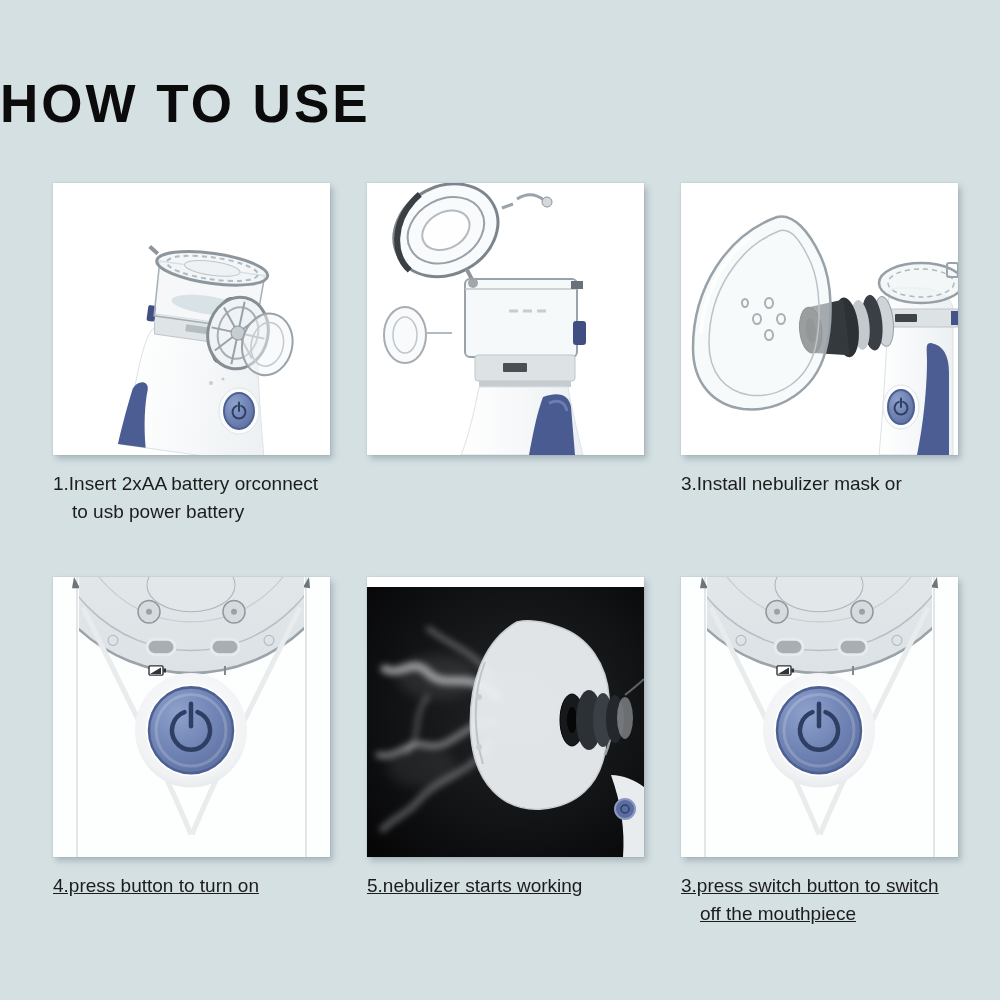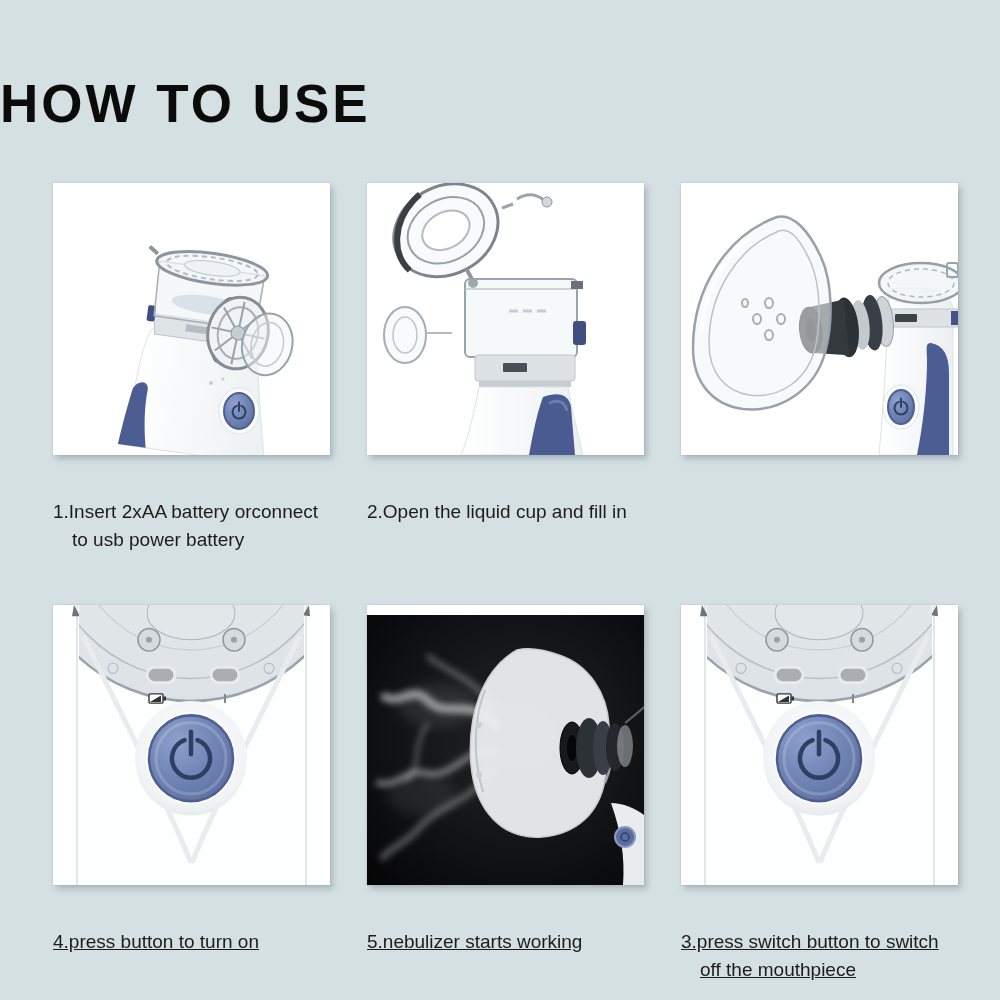"1.Insert 2xAA battery orconnect" figcaption.caption { margin-top: 28px -> none }
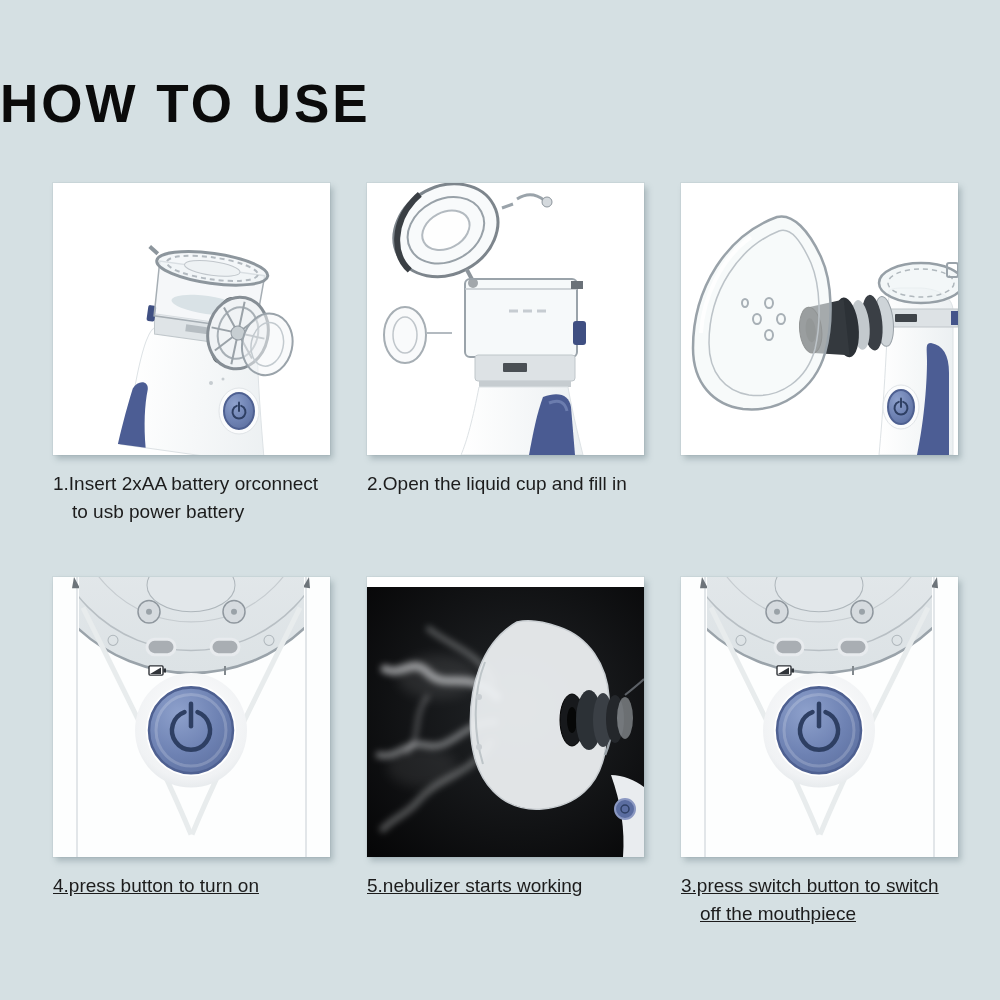"2.Open the liquid cup and" div.cap-line1 { html: <div>2.Open the liquid cup and fill in</div> -> none }
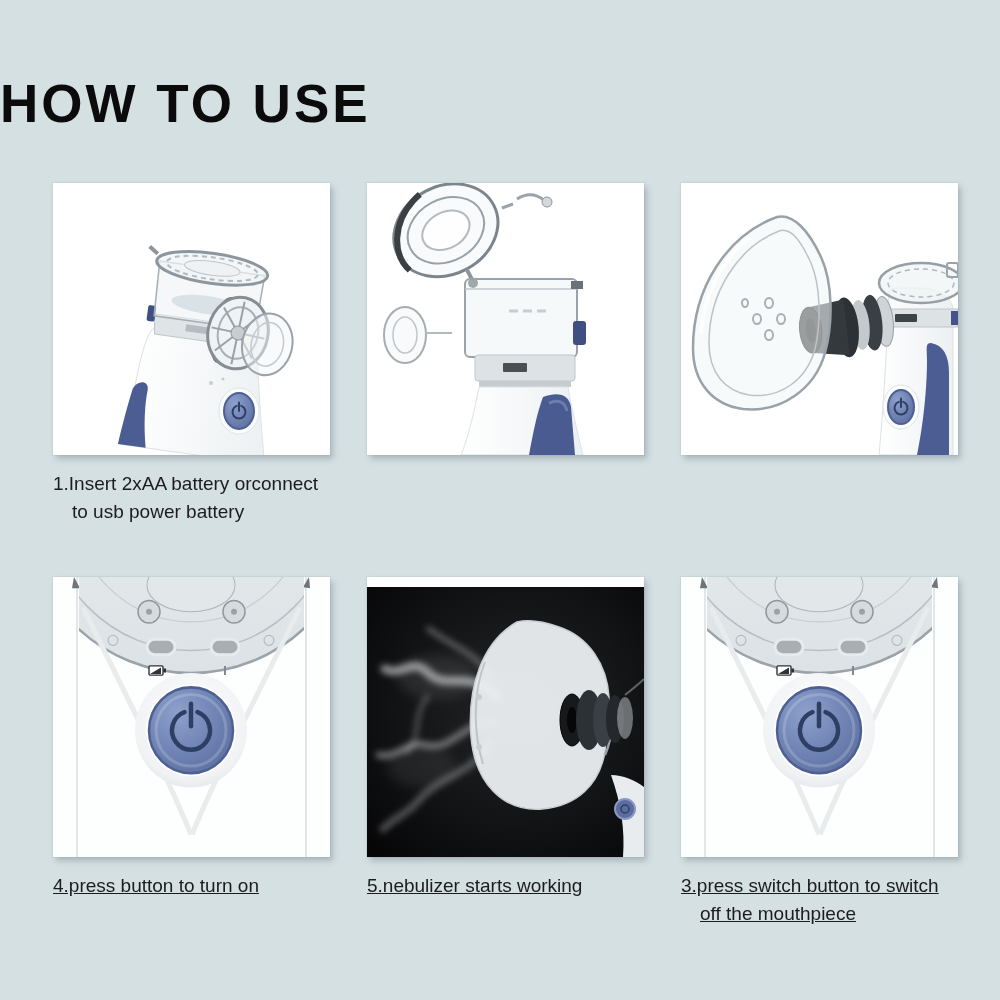"3.Install nebulizer mask or" div.cap-line1 { html: none -> <div>3.Install nebulizer mask or</div> }
